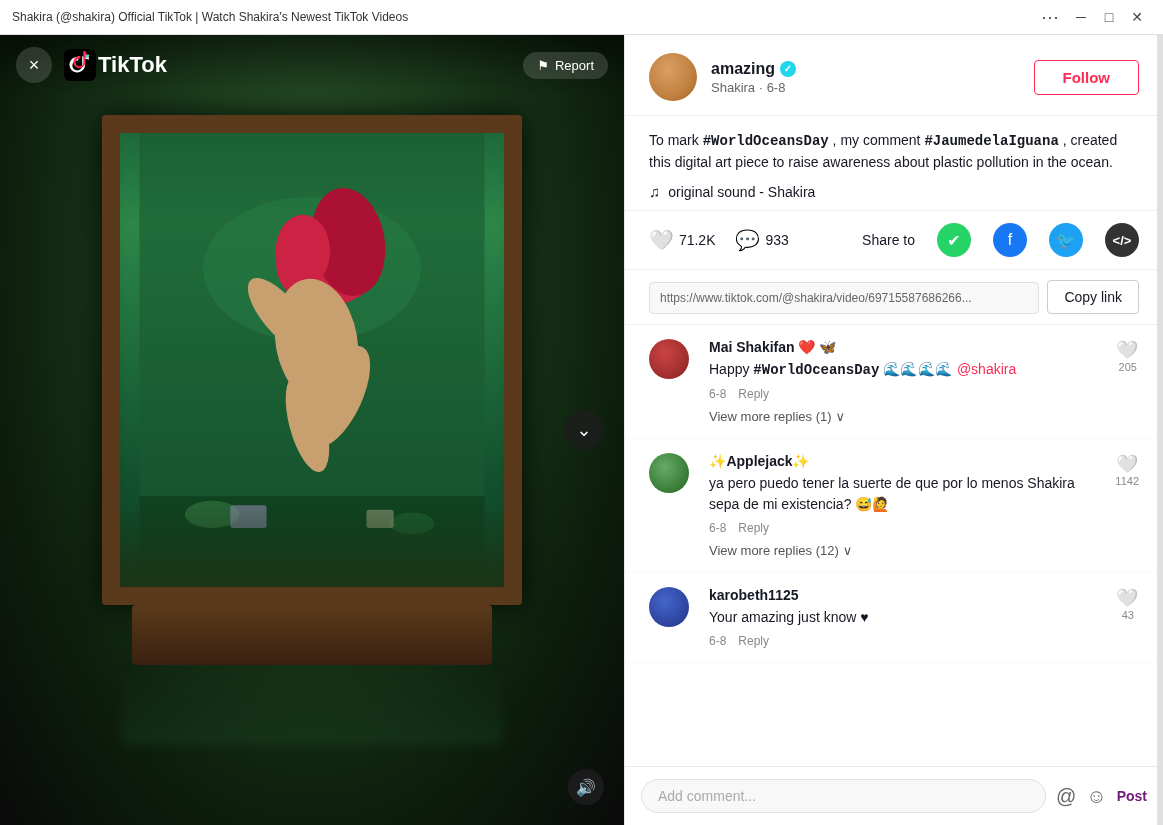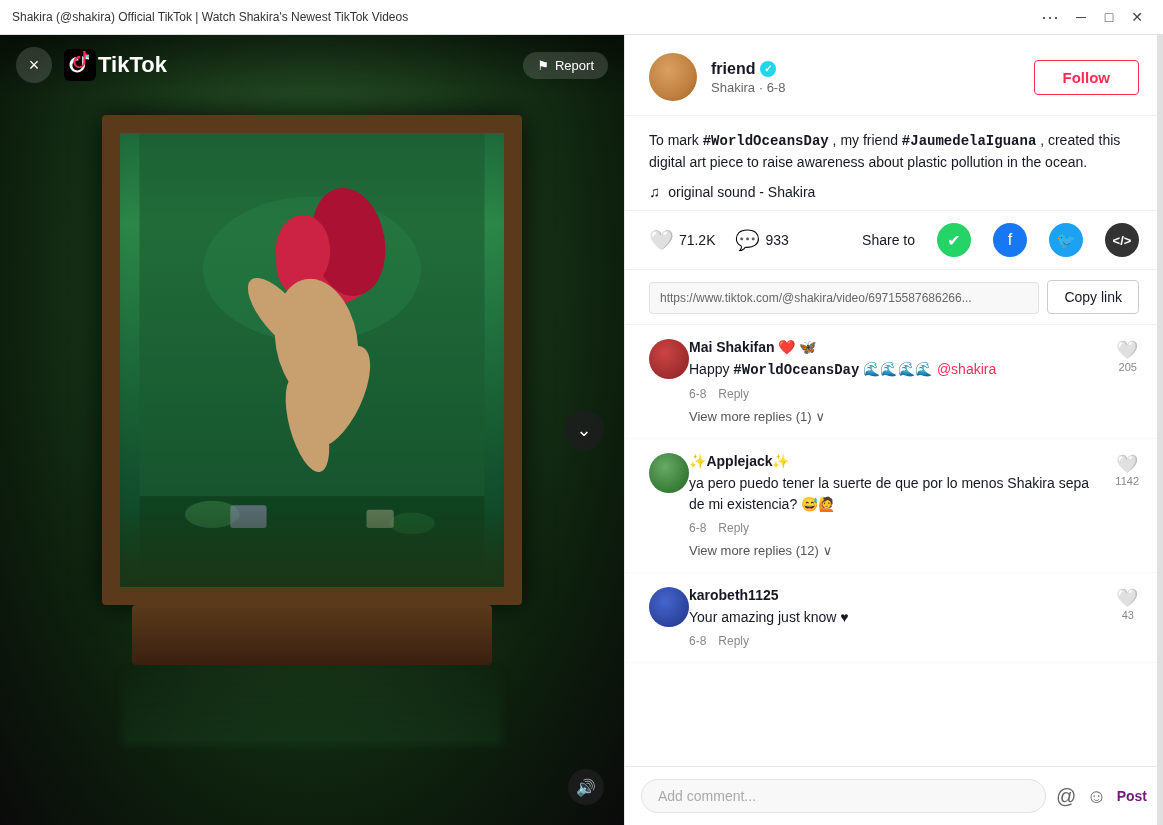"friend" span { text: friend -> amazing }
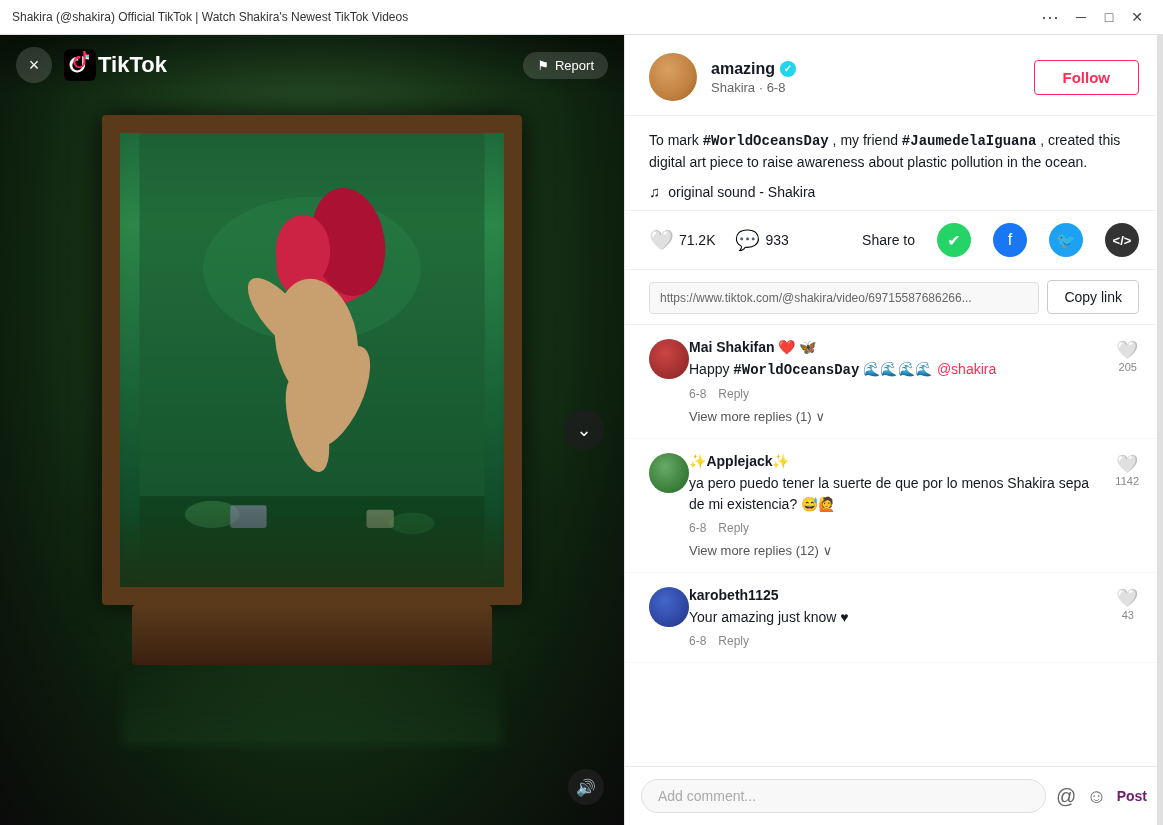", my friend" span { text: friend -> comment }
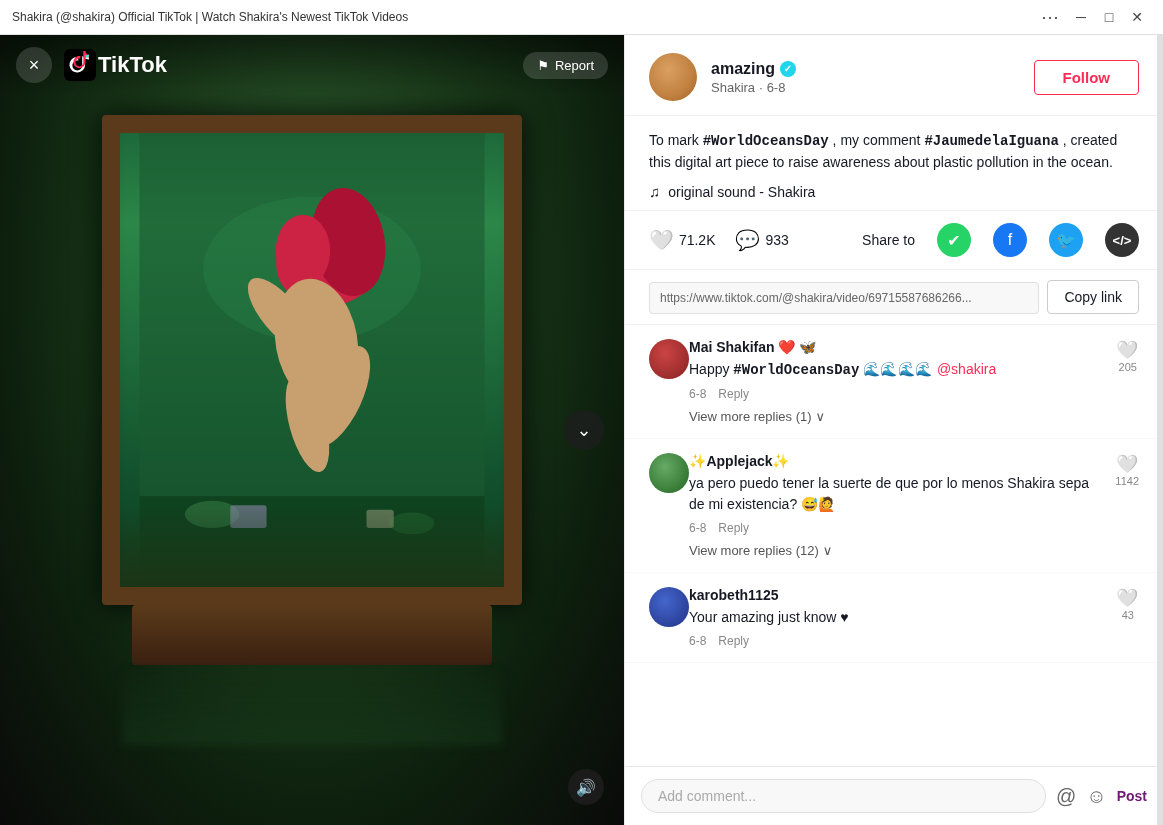"Mai Shakifan ❤️ 🦋" .comment-item { gap: 0 -> 20px }
